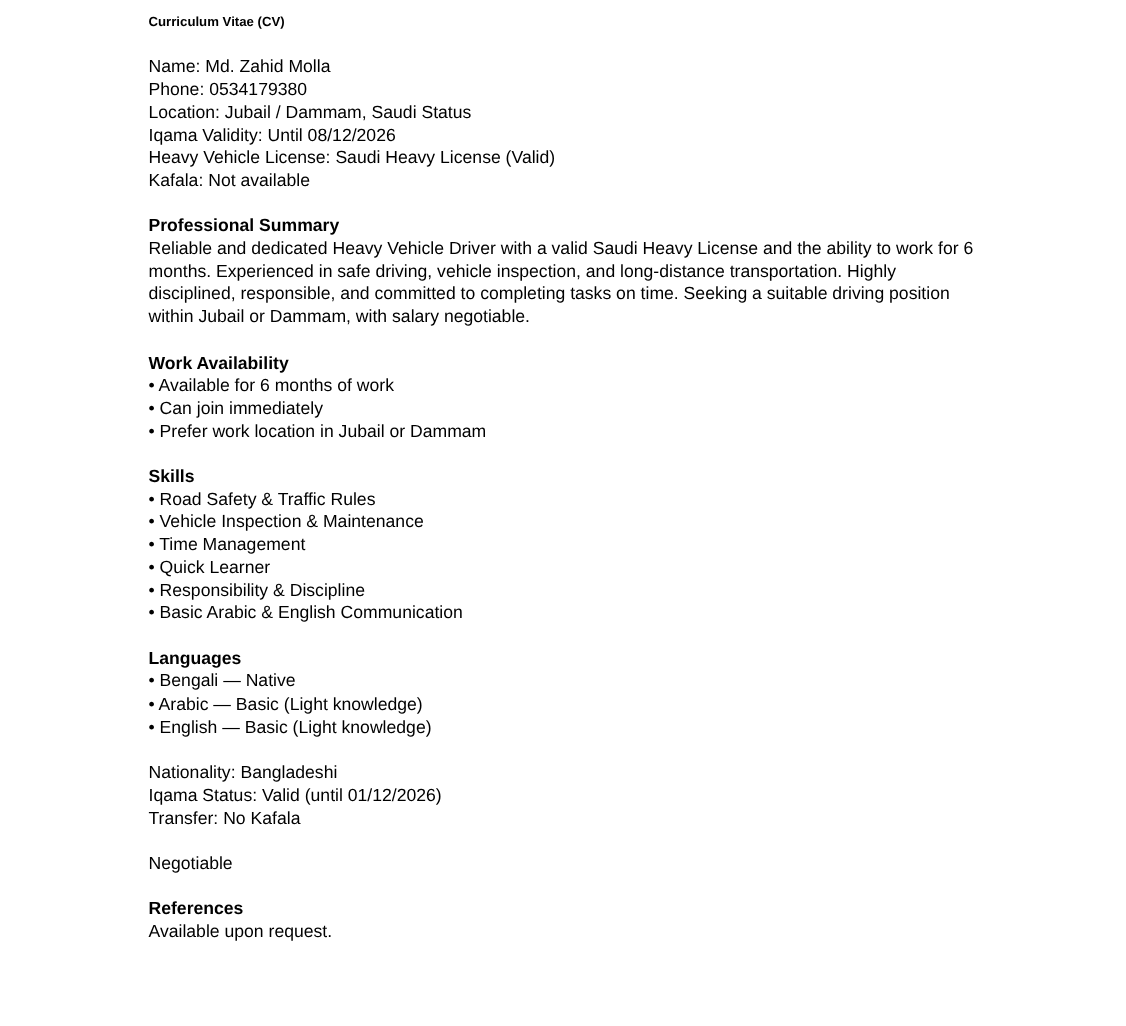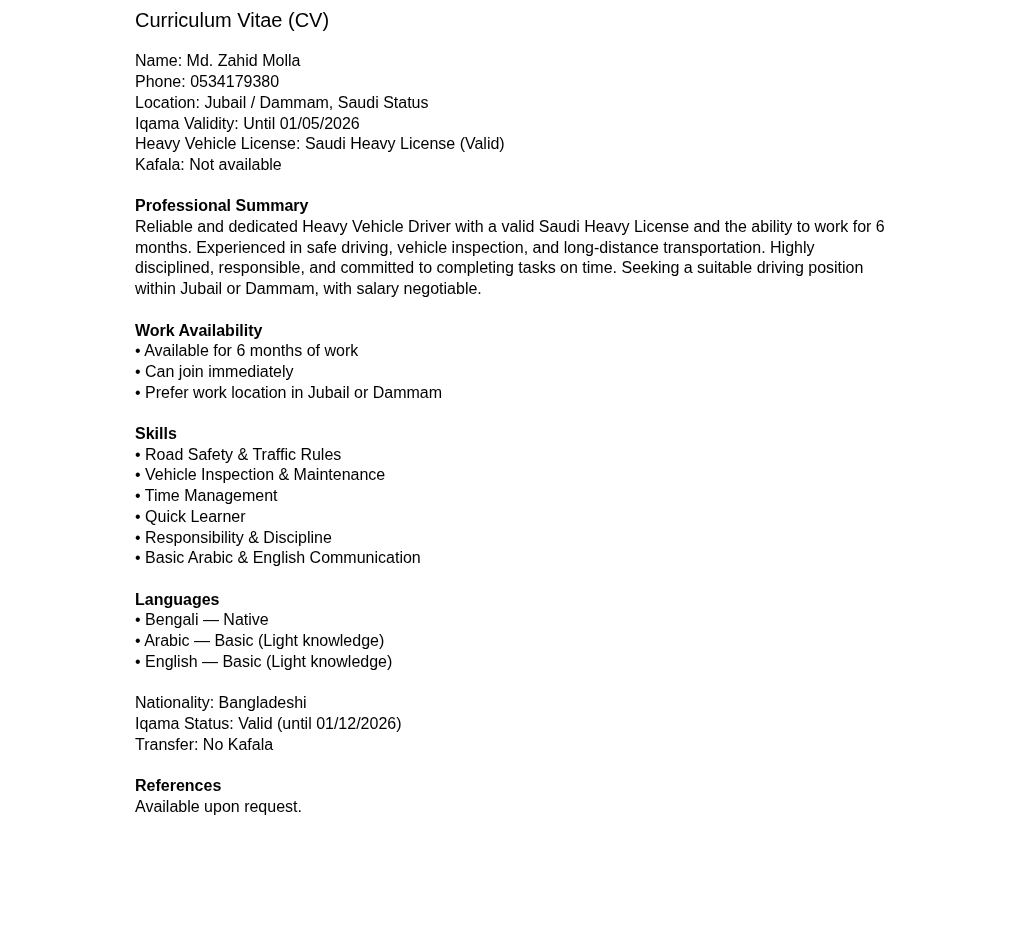"Curriculum Vitae (CV)" .title { font-size: 20px -> 12px; font-weight: normal -> bold }
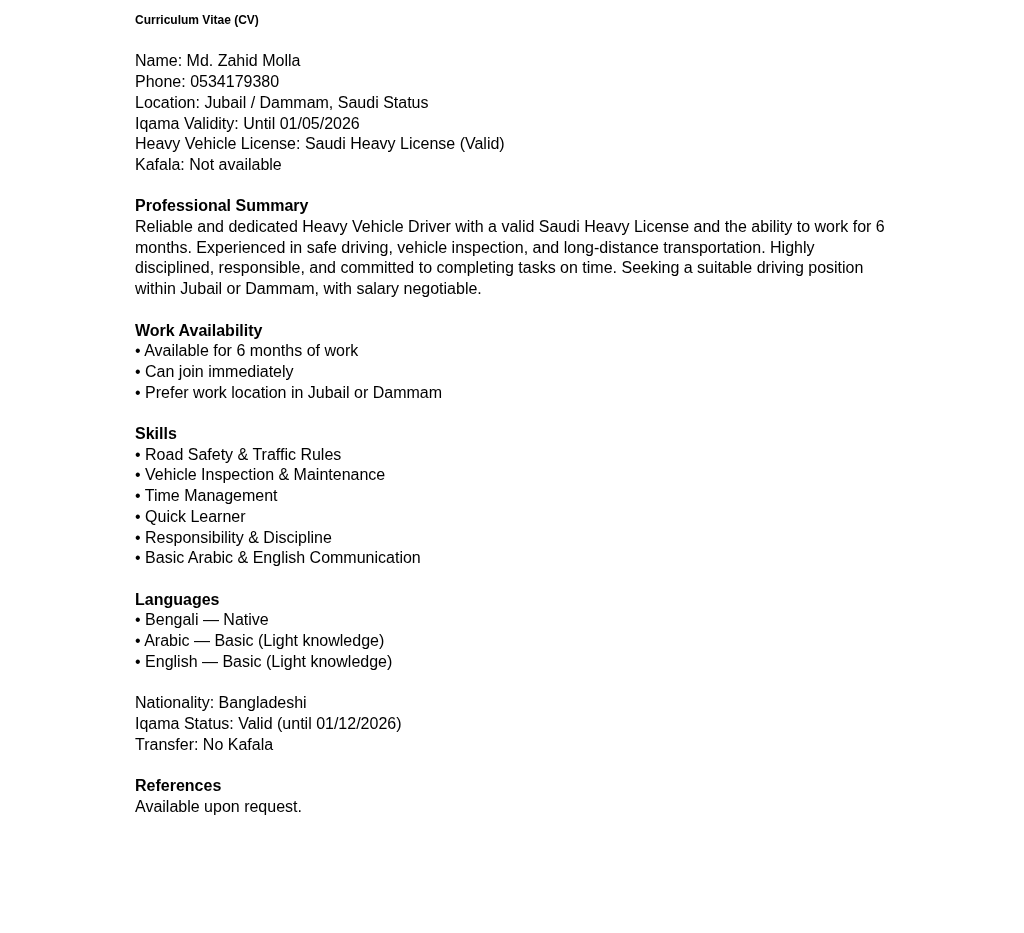"Until 01/05/2026" span { text: 01/05/2026 -> 08/12/2026 }
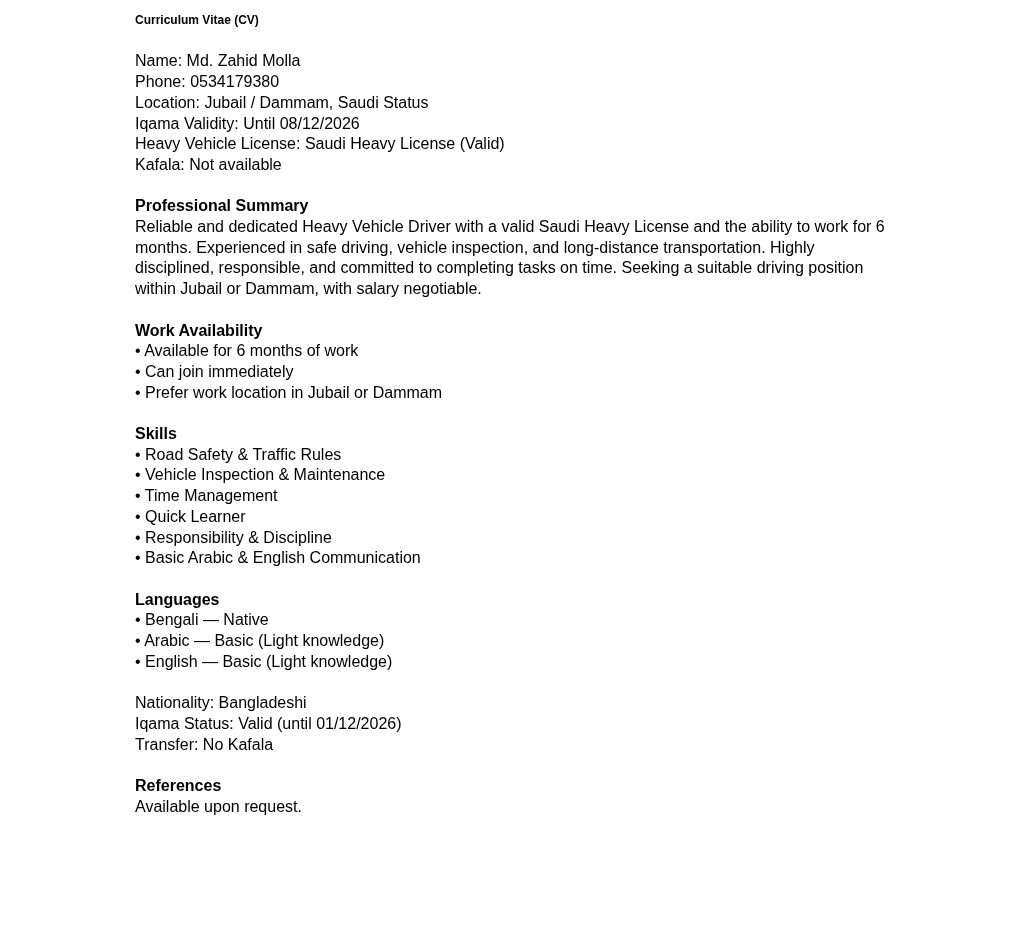"Negotiable" div.line { html: none -> <div>Negotiable</div> }
